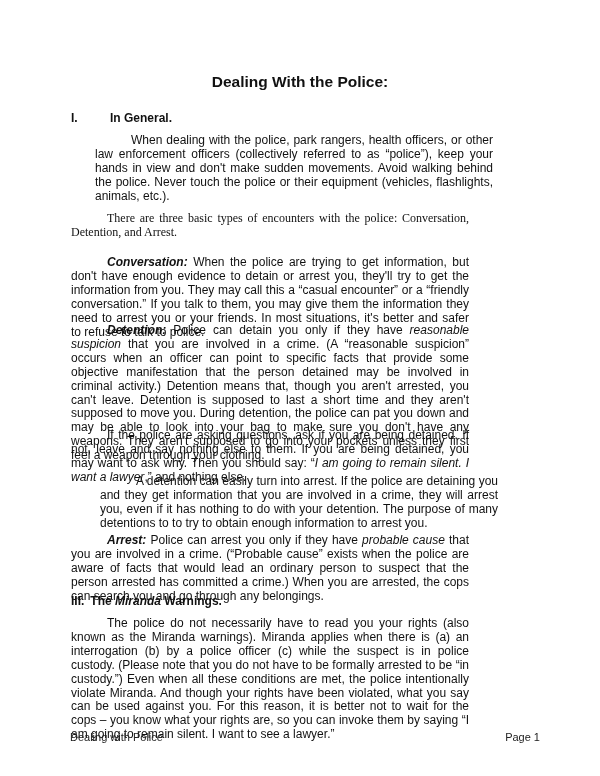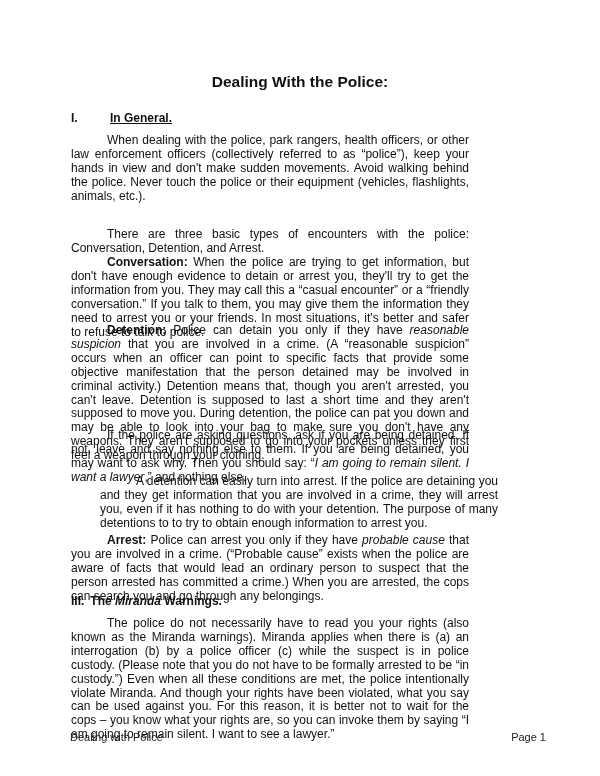"I. In General." div.h { text-decoration: underline -> none }
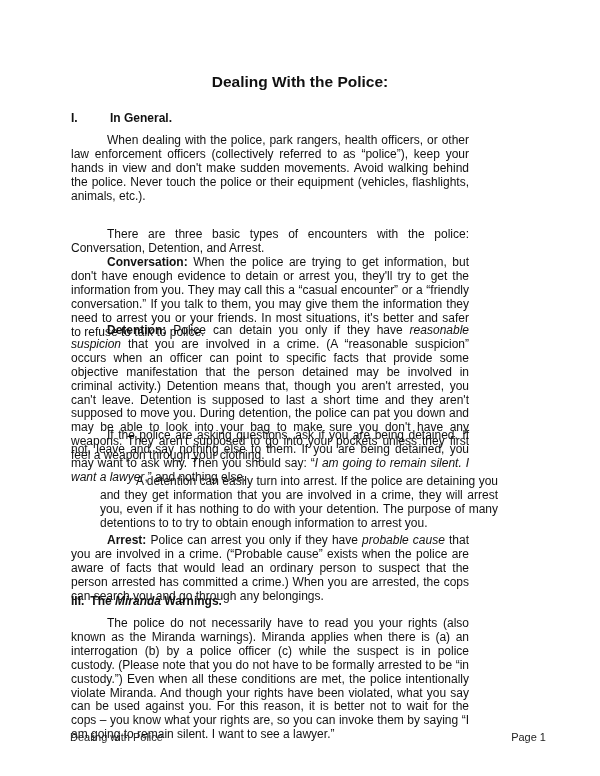"When dealing with the police," div.p { margin-left: none -> 24px }
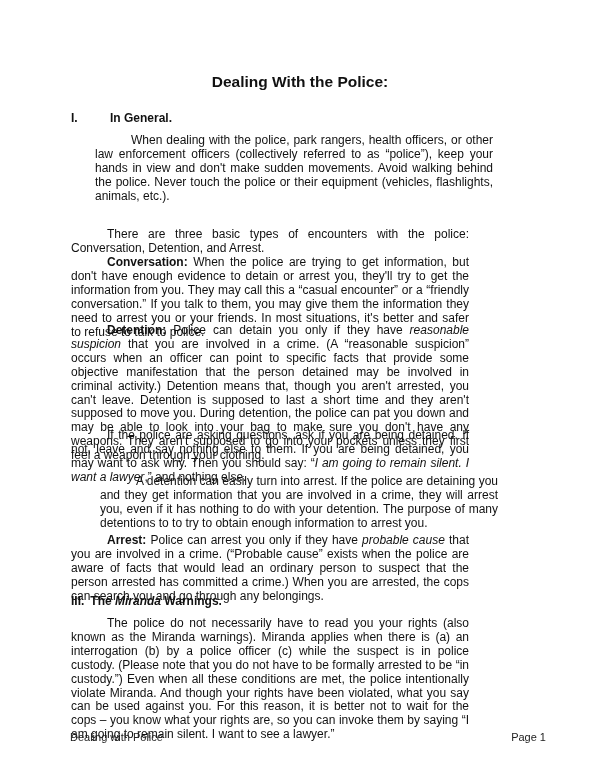"There are three basic types" div.p { font-family: none -> Liberation Serif, serif; top: 228px -> 212px }
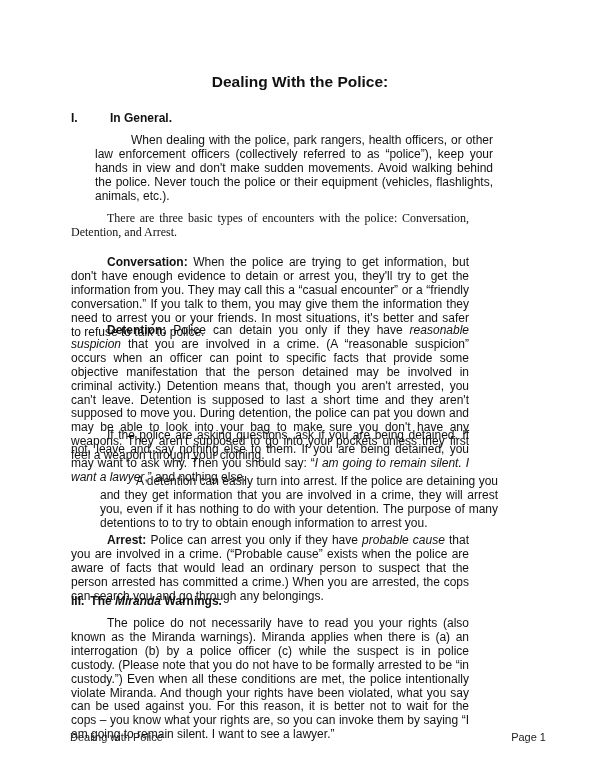"Conversation:" .p b { font-style: none -> italic }
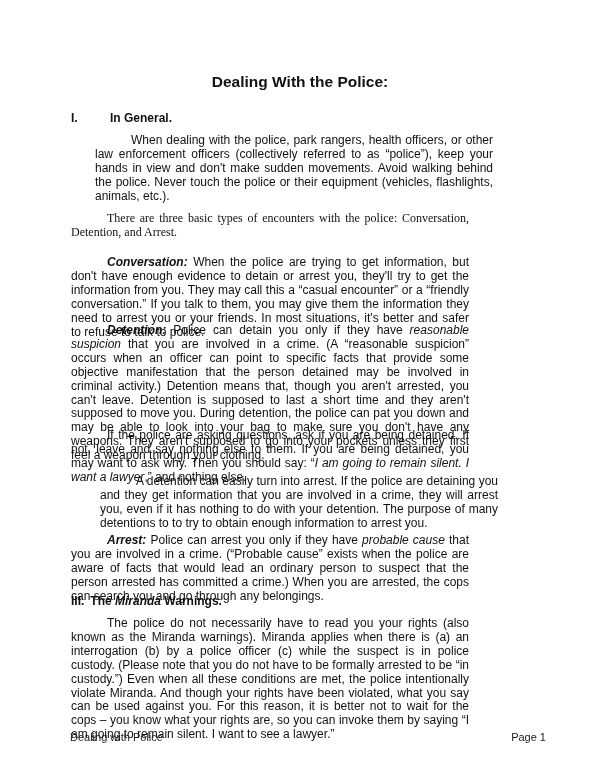"Page 1" div.footer { right: 54px -> 60px }
